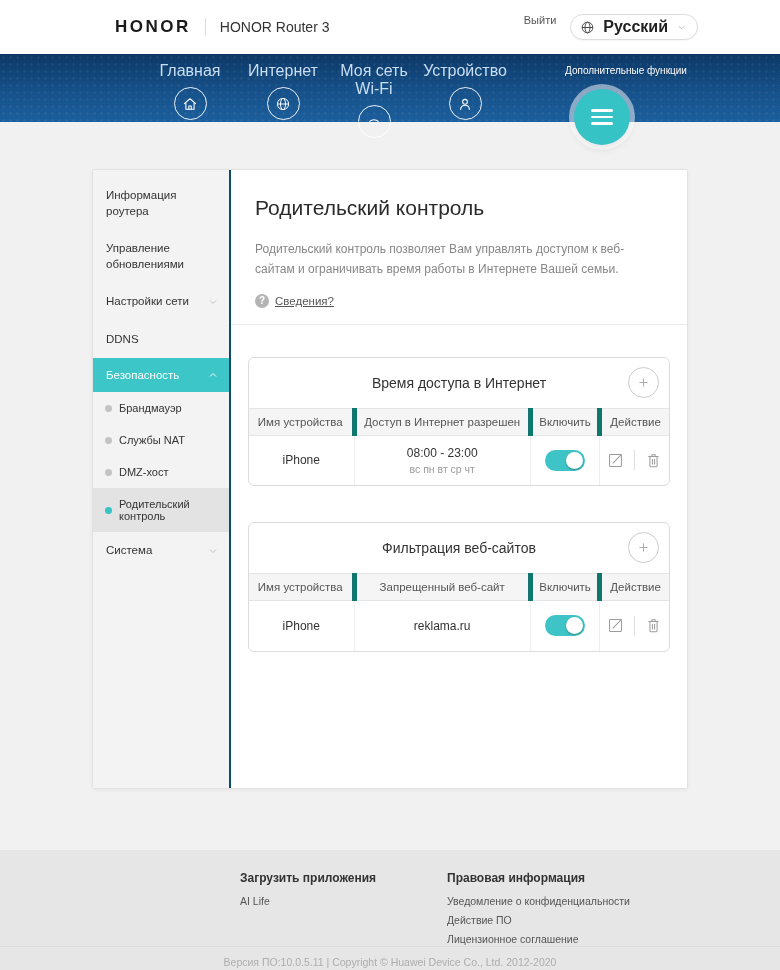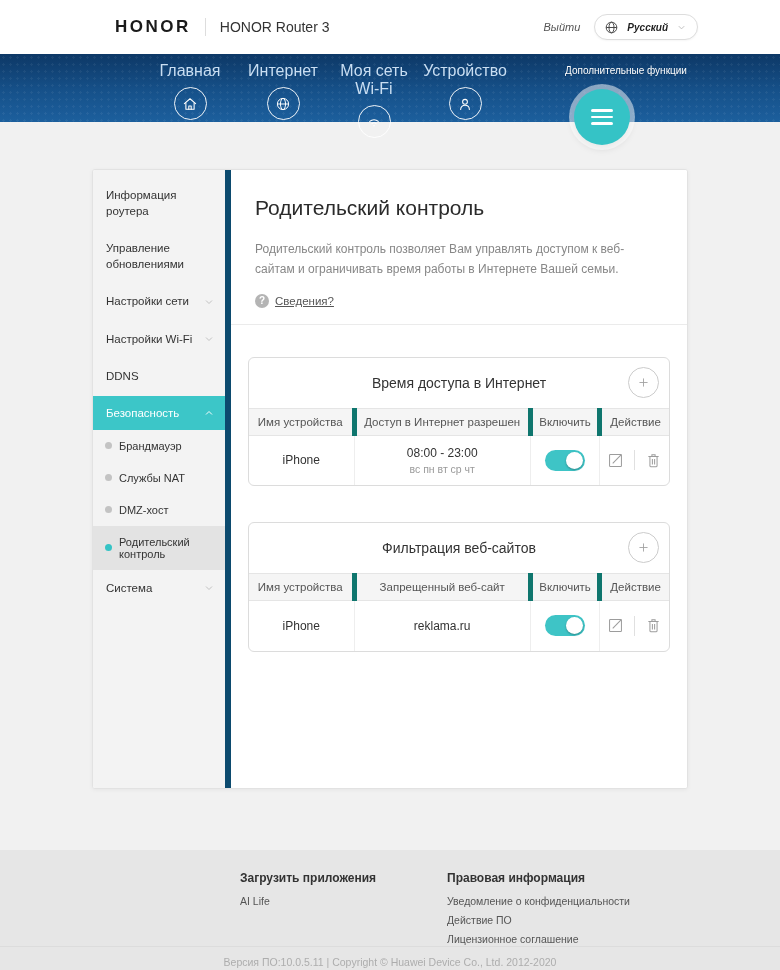"Выйти" .header-right { align-items: center -> flex-start; font-style: italic -> none }
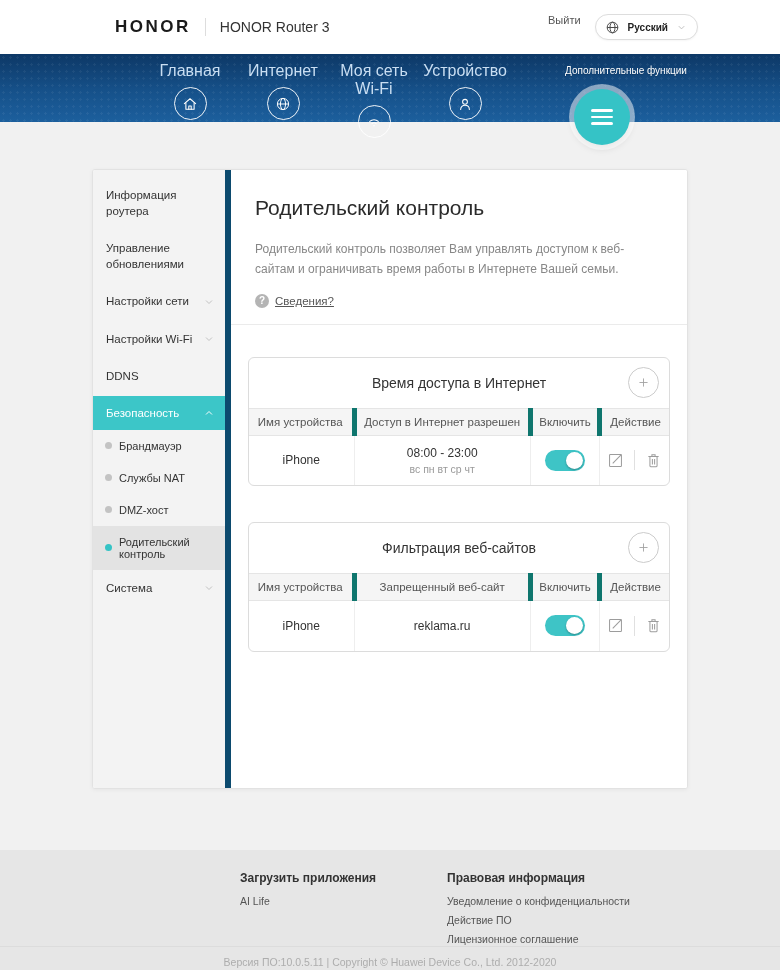"Русский" .lang-pill .lang-label { font-size: 10px -> 16px }
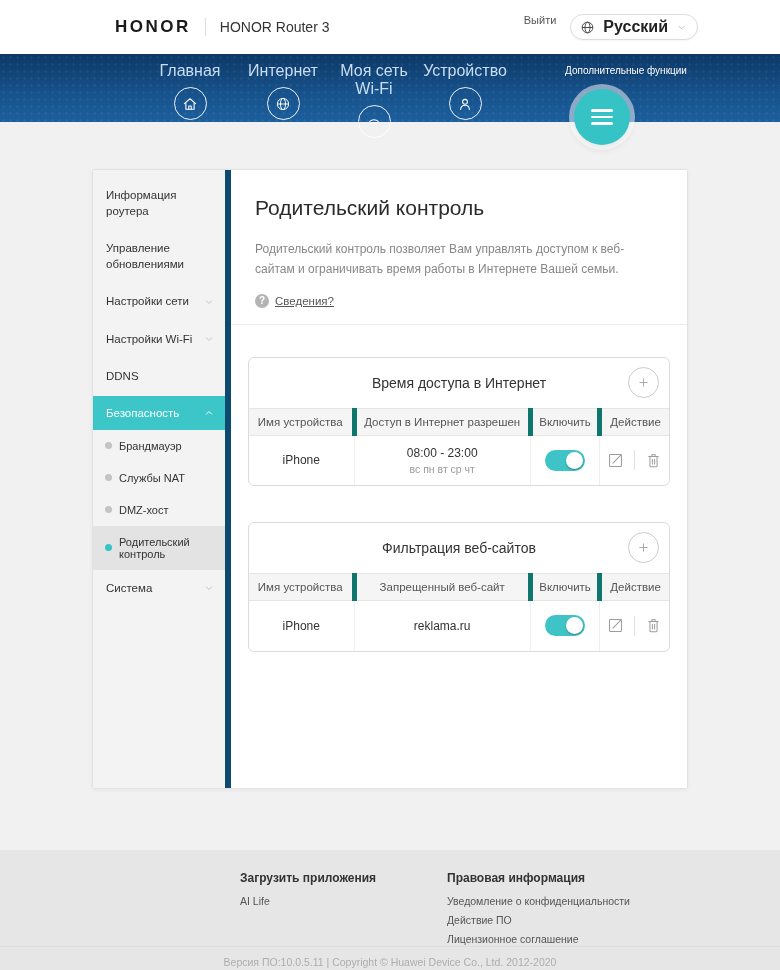"Информация роутера" .sidebar { border-right: 6px solid #0c4a6e -> 2px solid #0c4a6e }
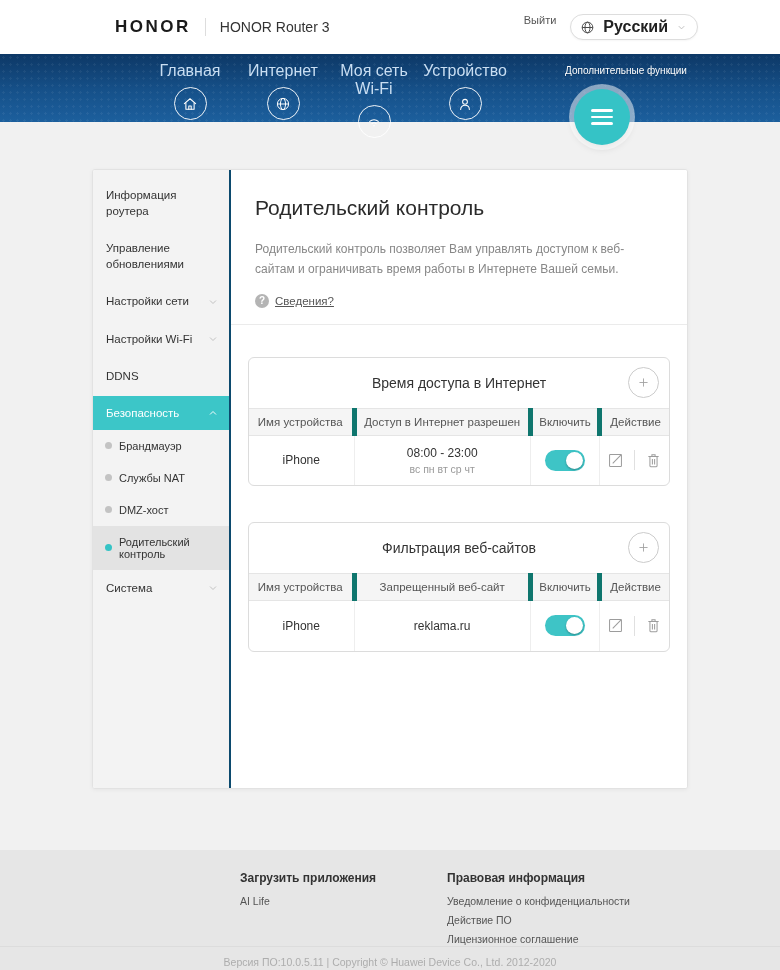"Настройки Wi-Fi" div.side-item { html: <div> <span>Настройки Wi-Fi</span> <span> <svg> <path></path> </svg> </span> </div> -> none }
